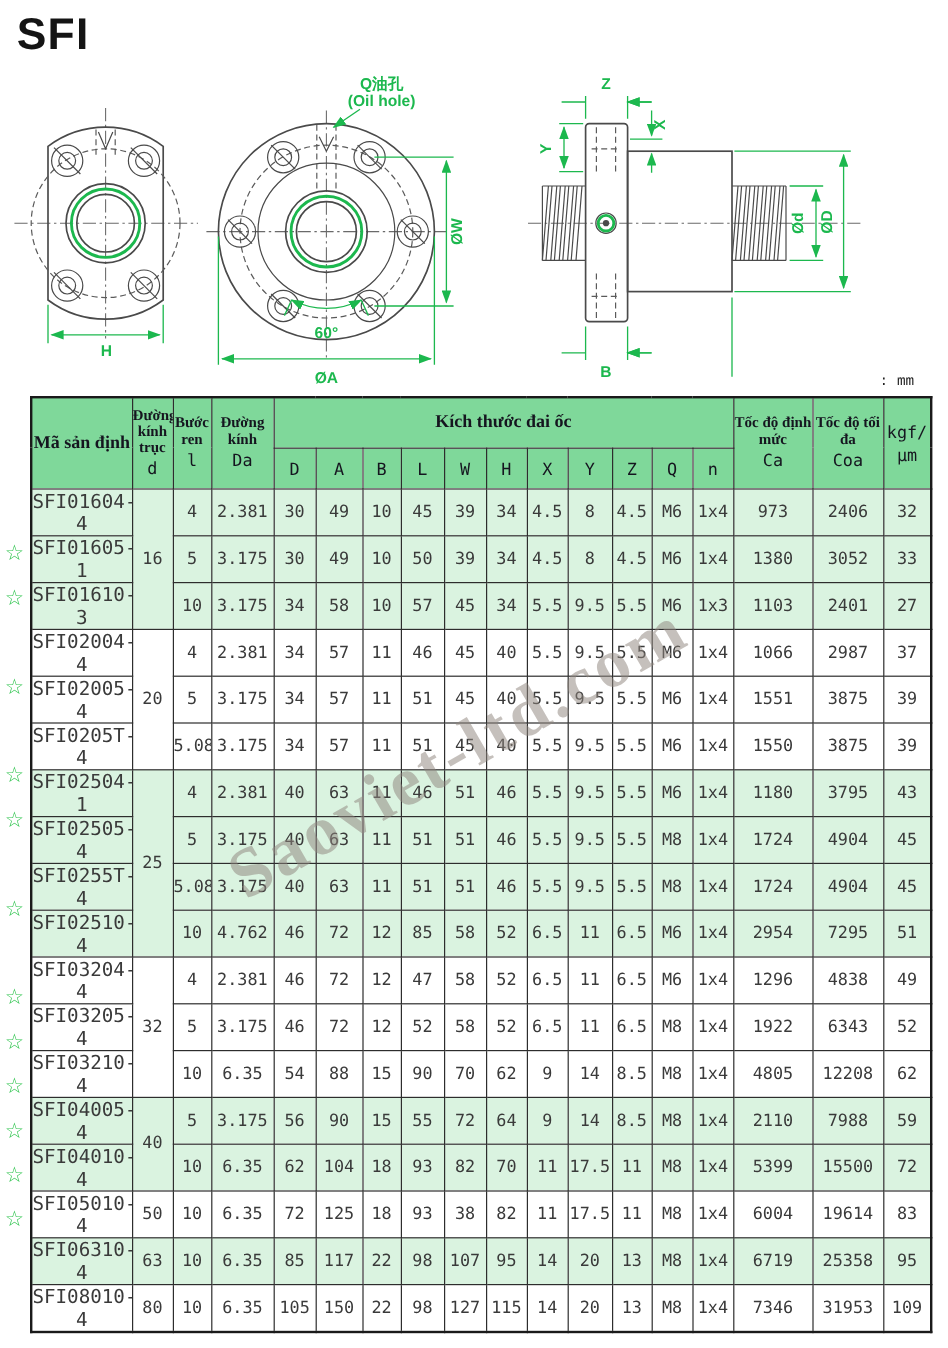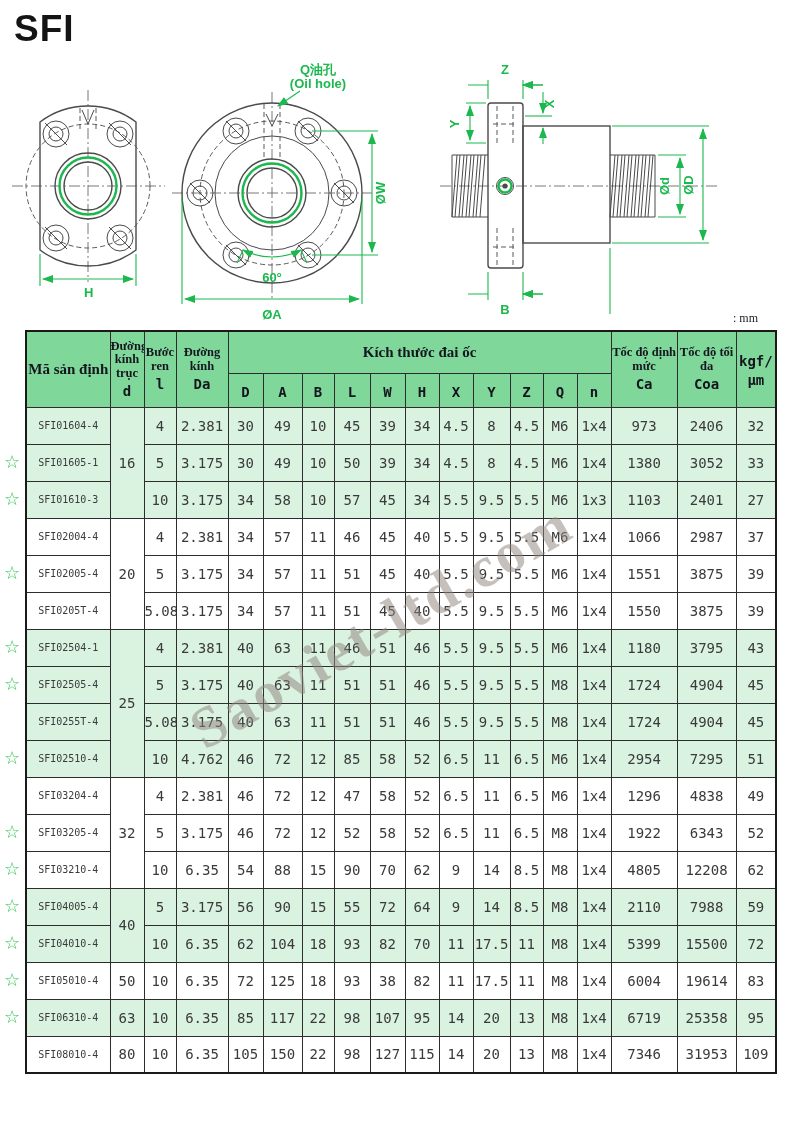": mm" #unit-note { font-family: Liberation Serif, serif -> Liberation Mono, monospace }
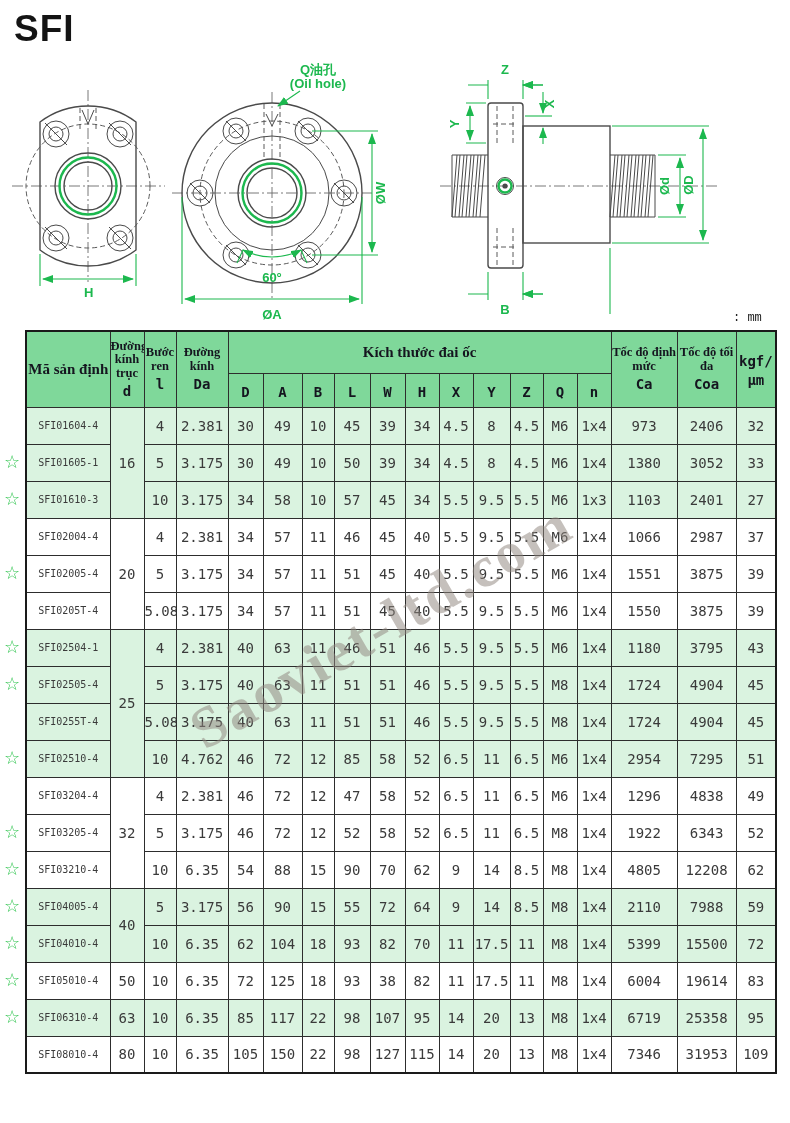"kgf/" .sym { font-weight: bold -> normal }
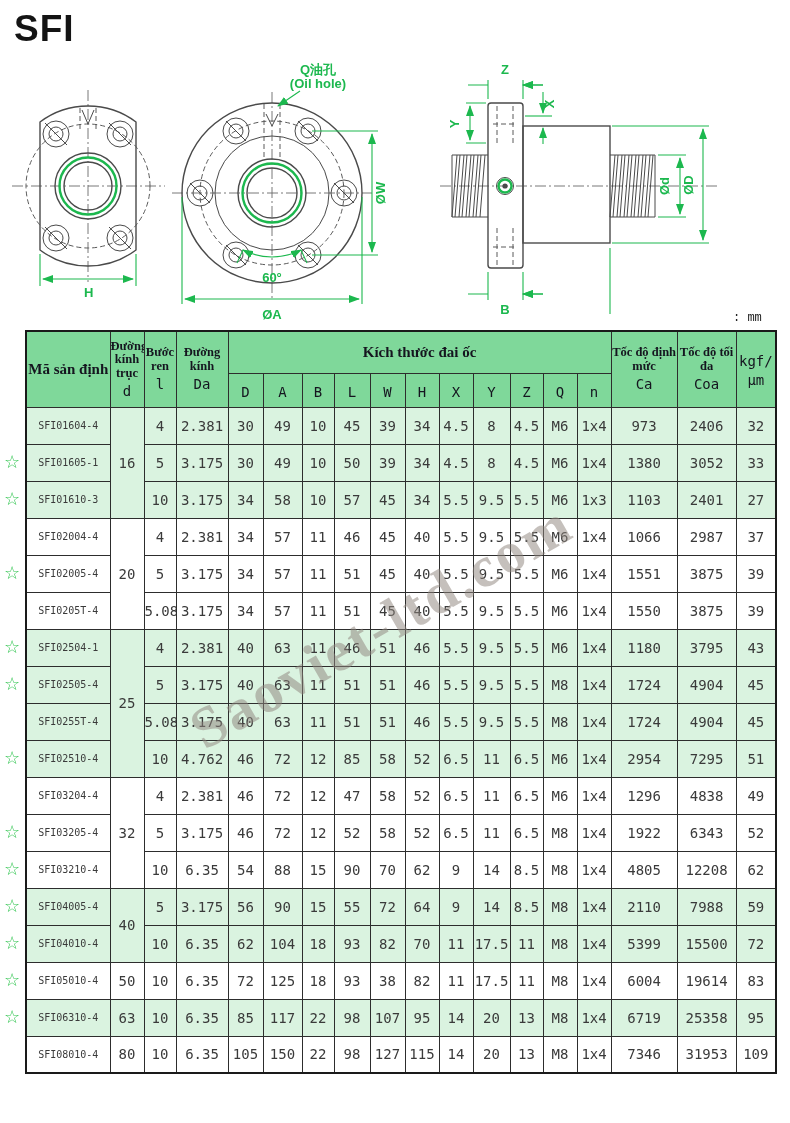"SFI01604-4" td.code { font-size: 10px -> 16px }
